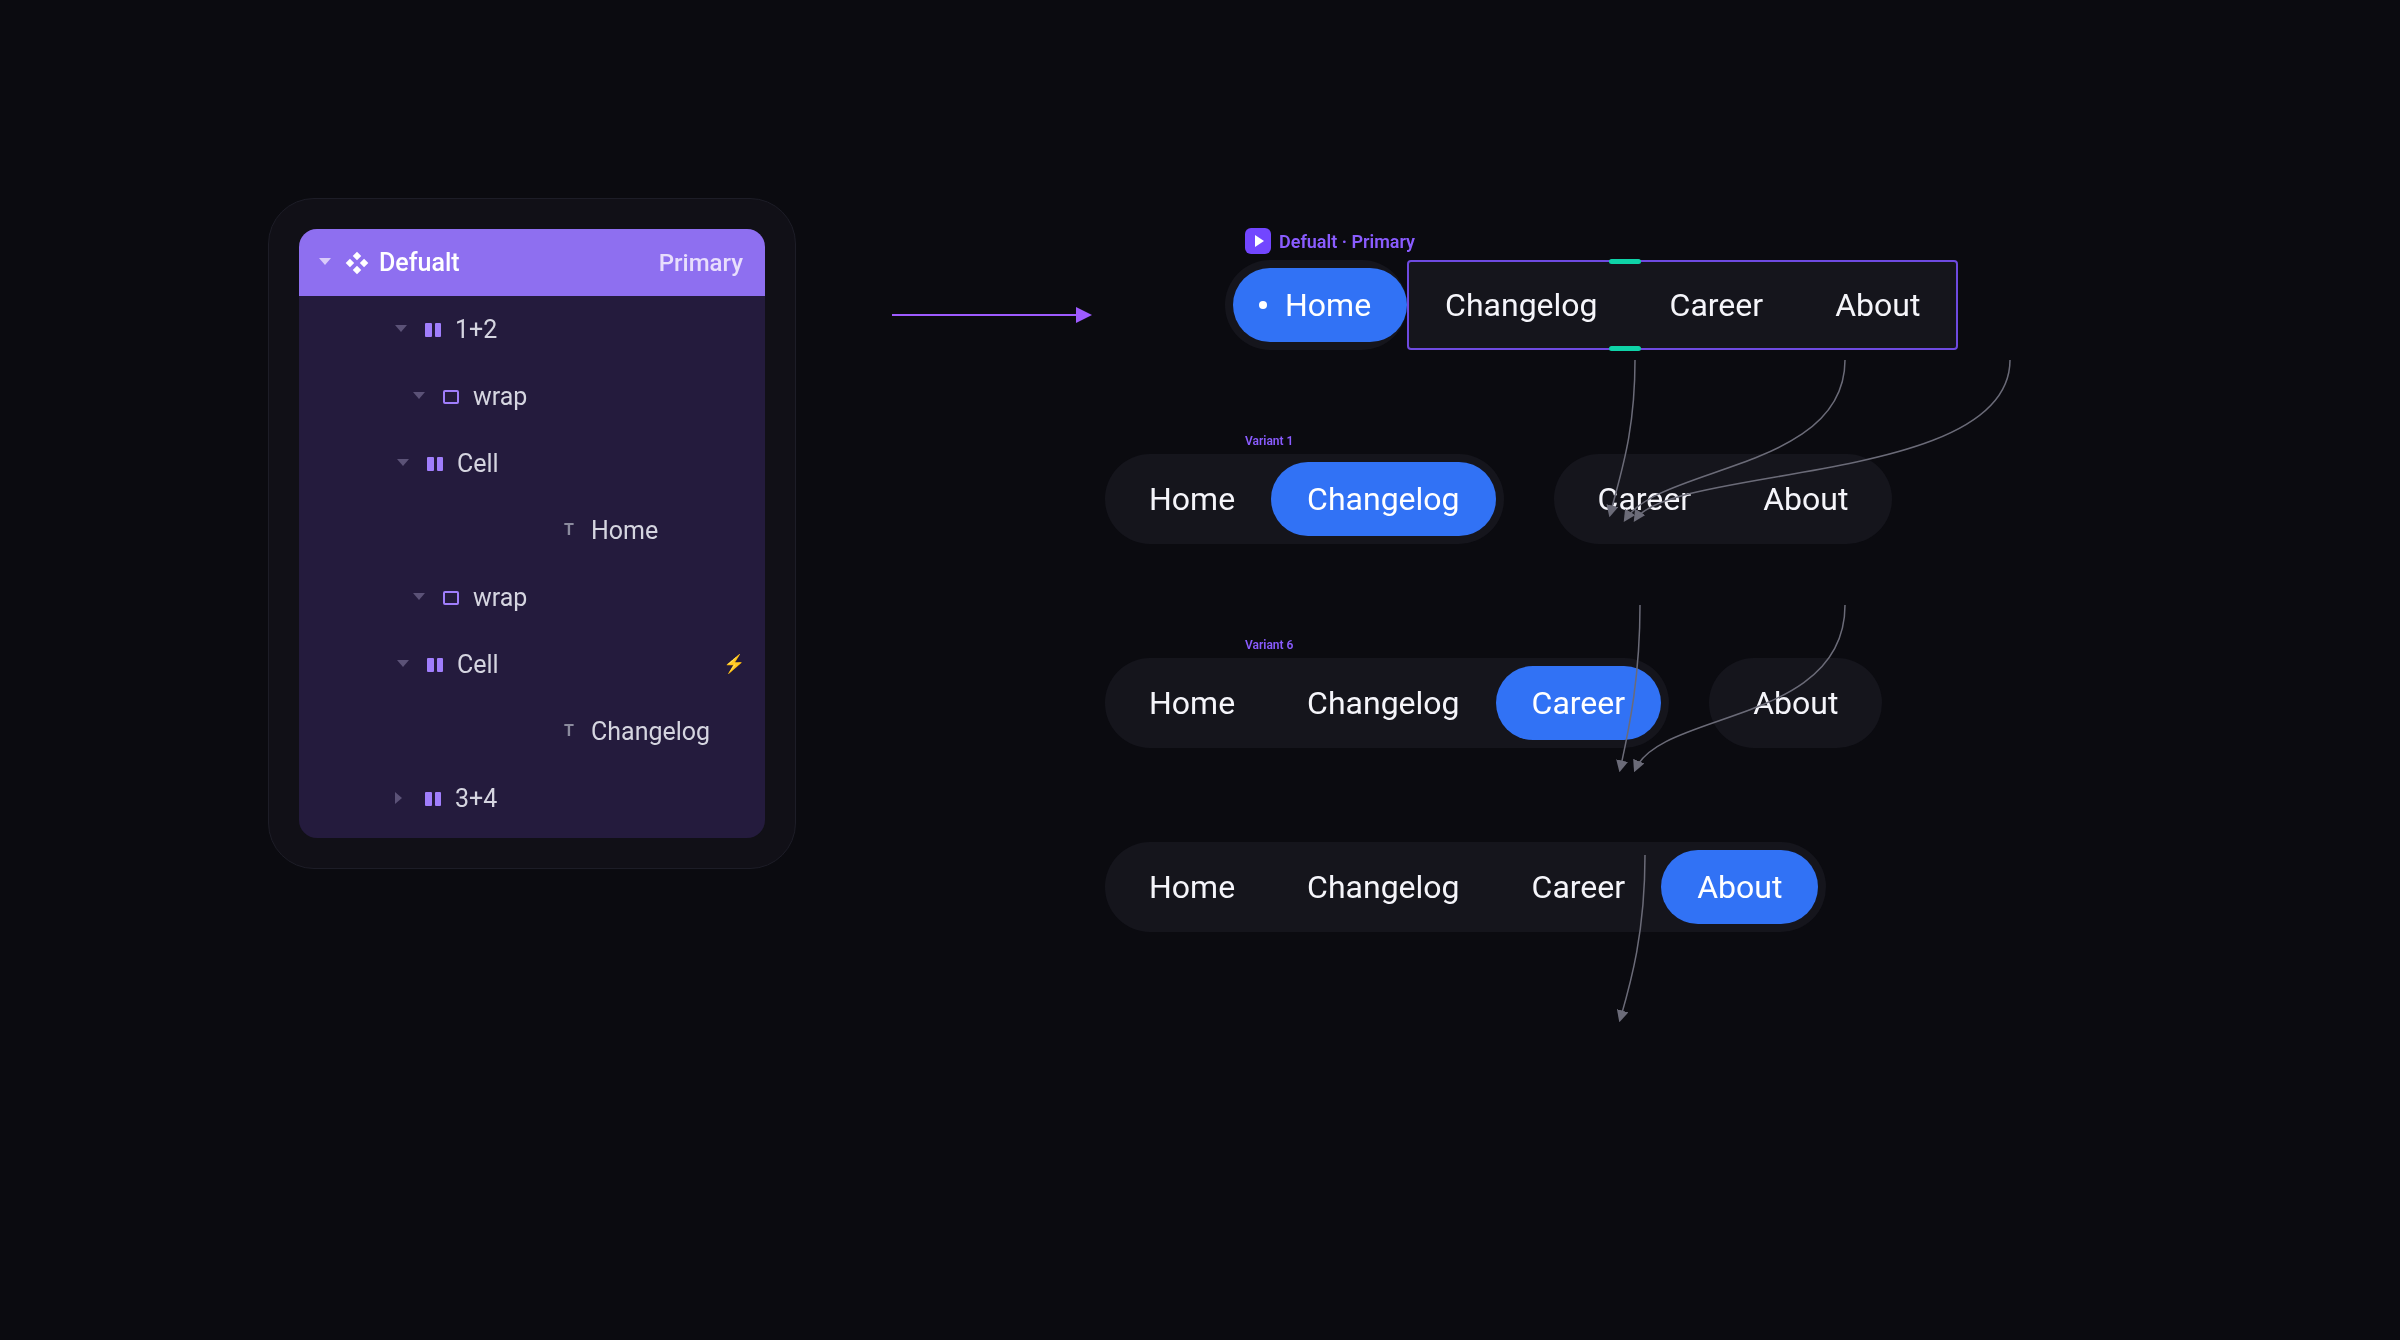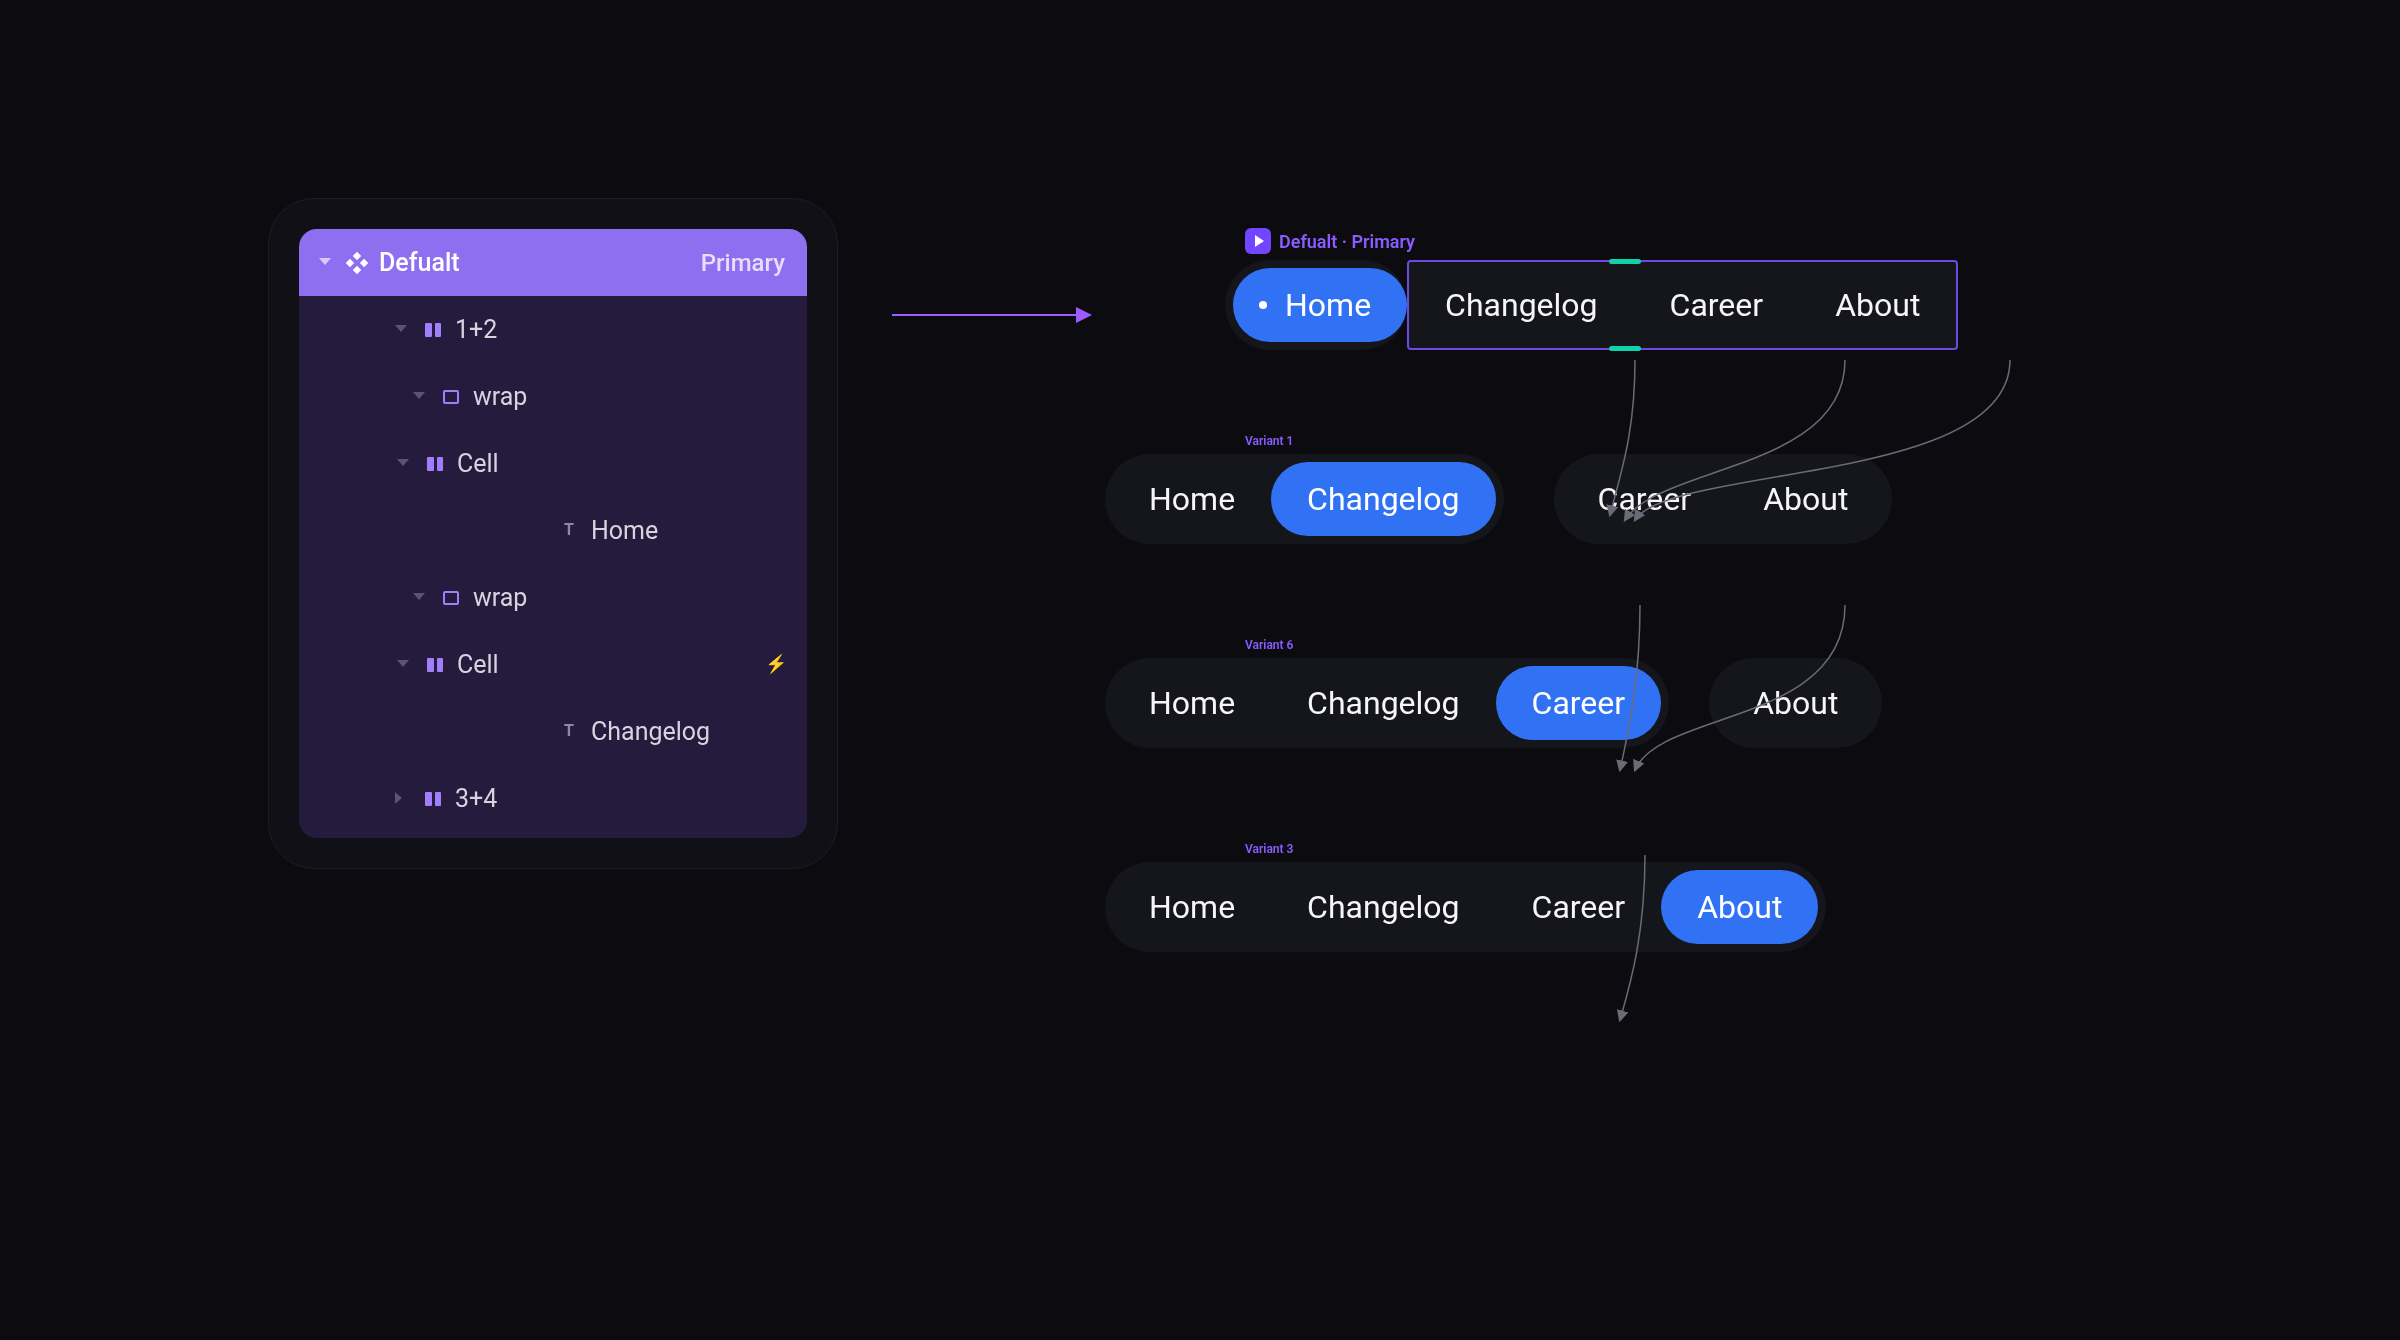"Defualt" .panel-wrap { width: 570px -> 528px }
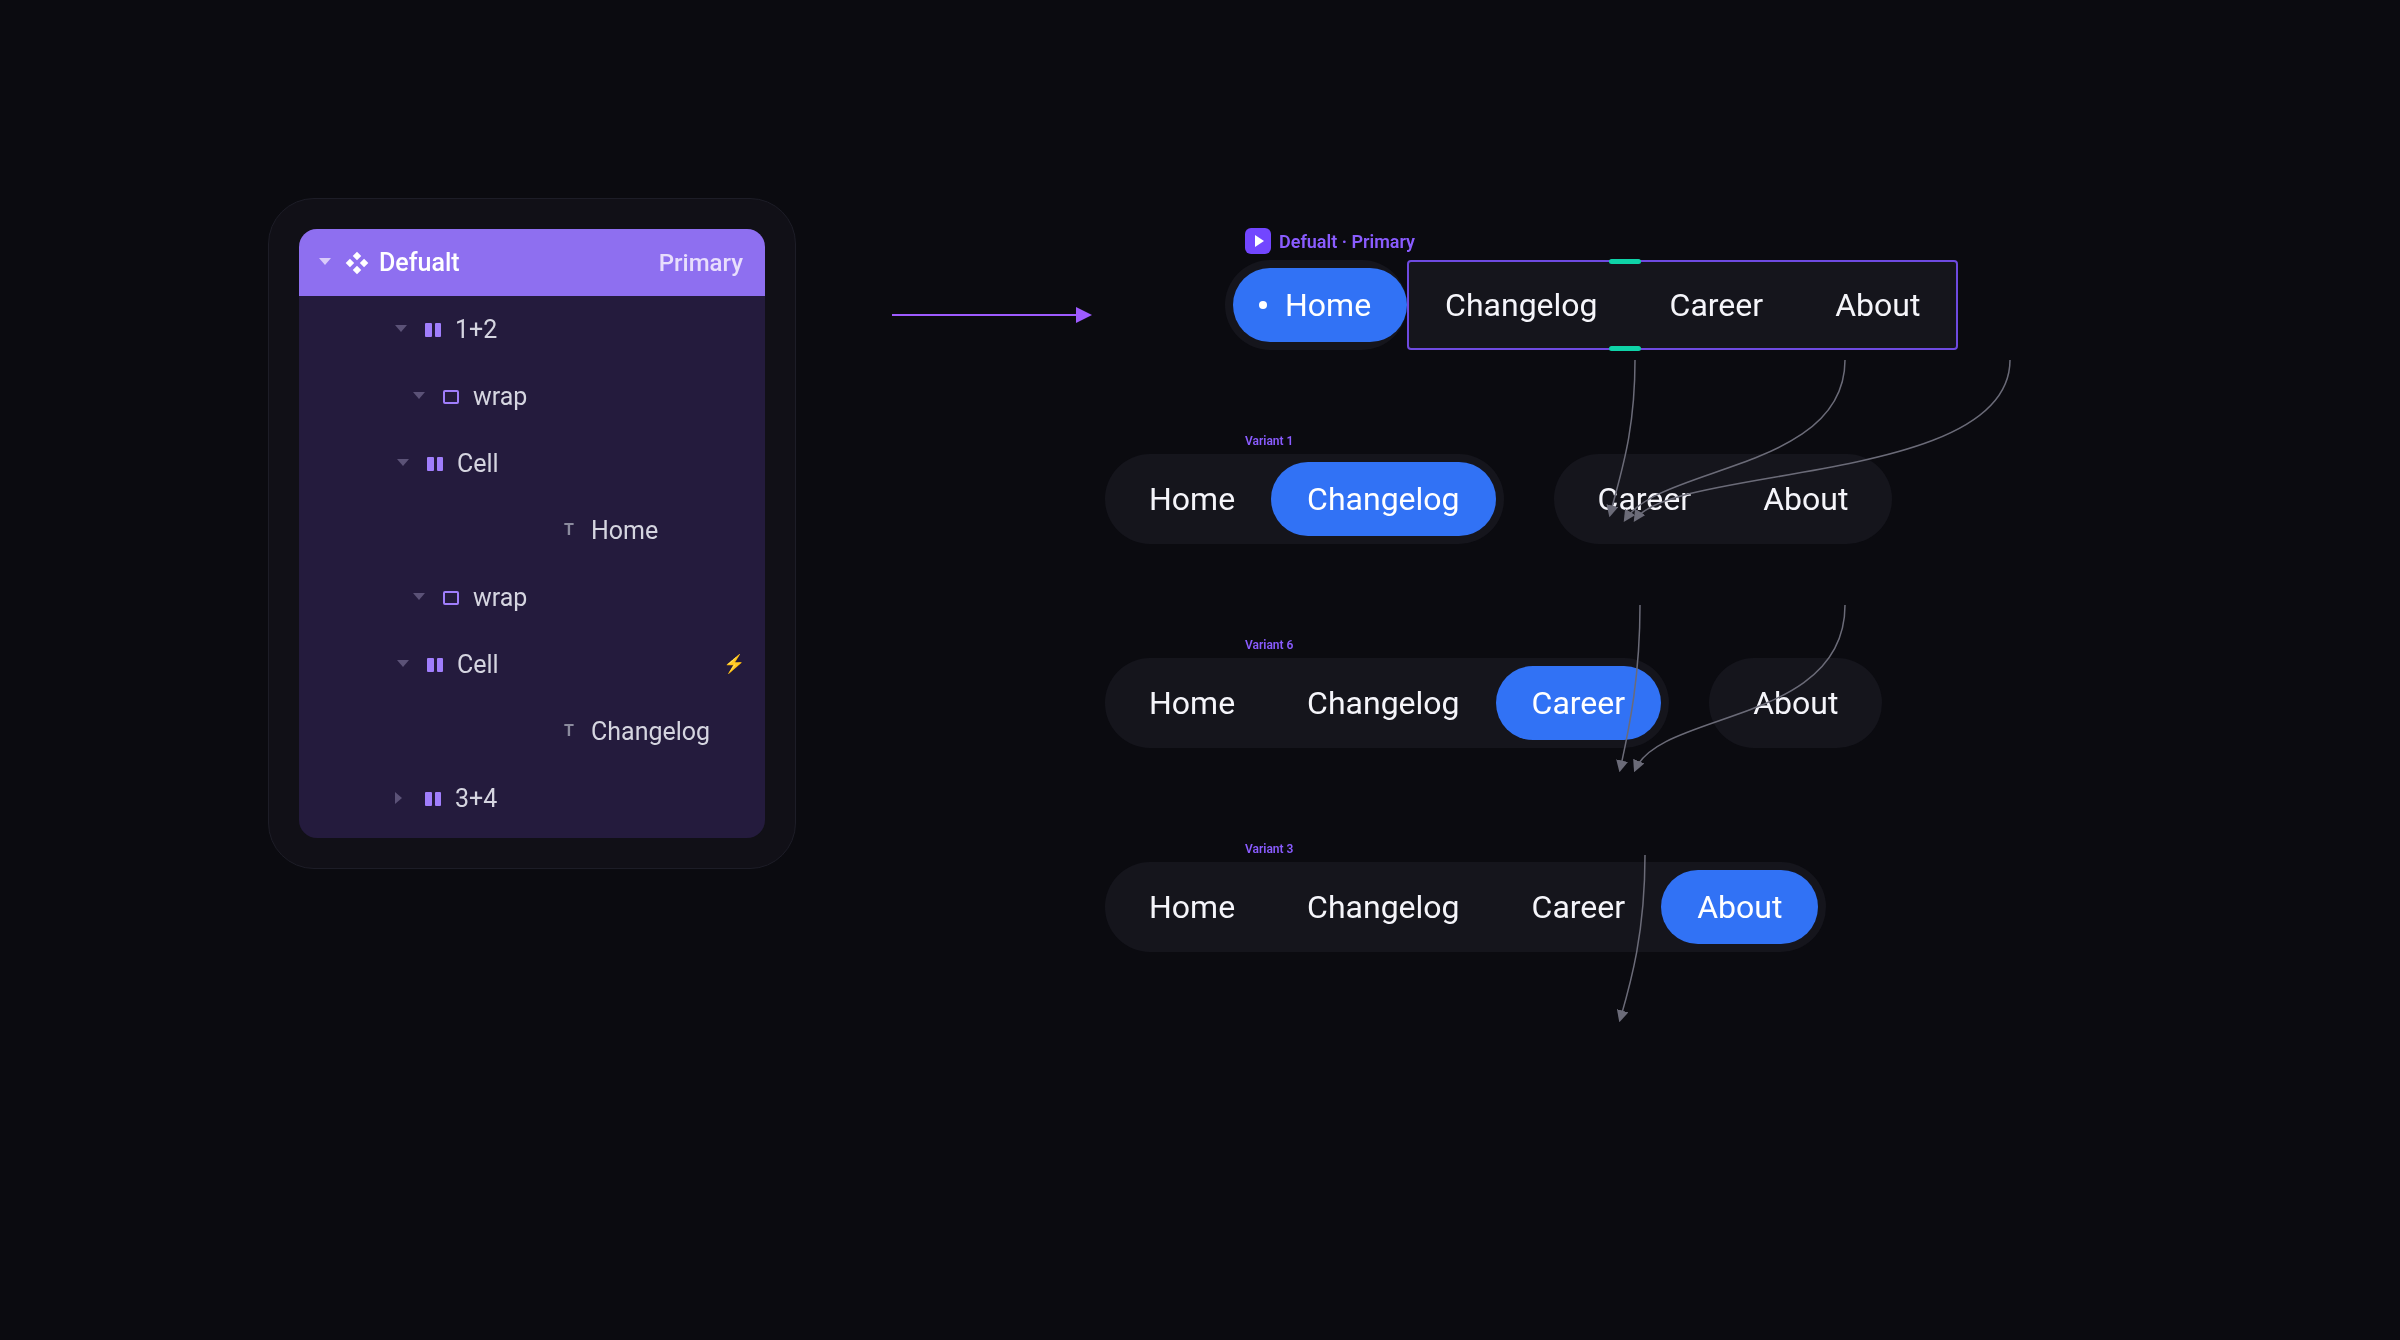"Variant 3" div.variant-label { html: <div>Variant 3</div> -> none }
